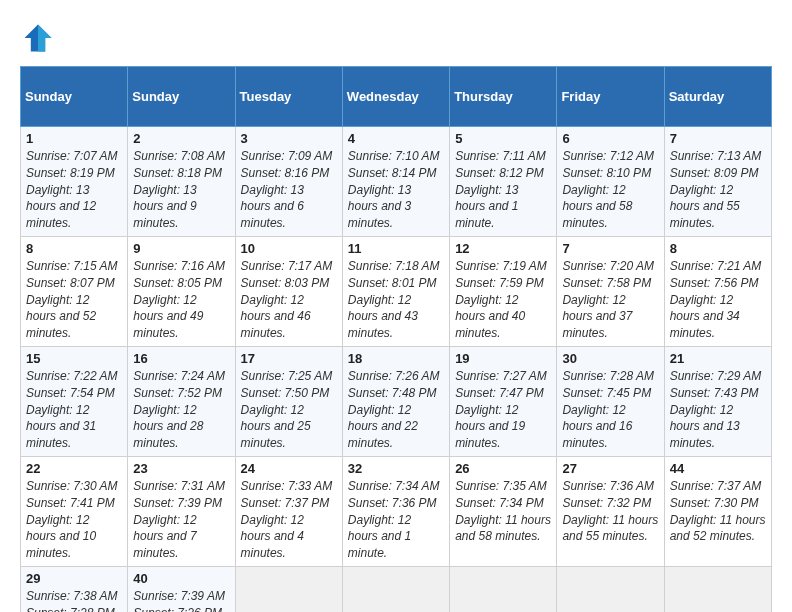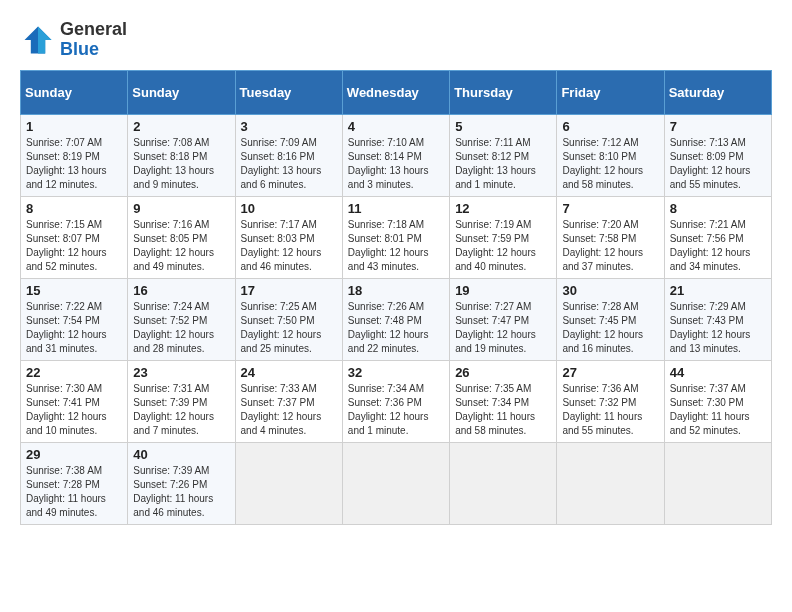"General" div.logo-text { html: <div> <div>General</div> <div>Blue</div> </div> -> none }
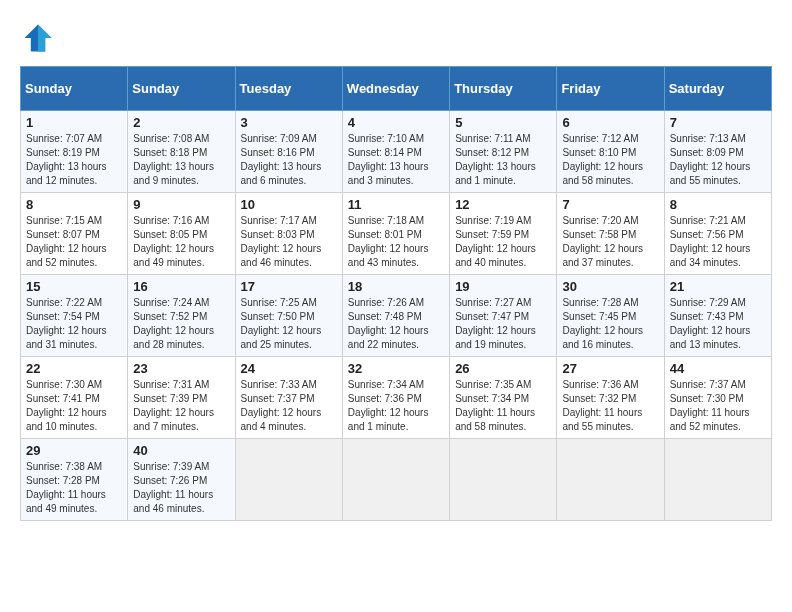"Sunday" thead tr th { padding: 14px 4px -> 22px 4px }
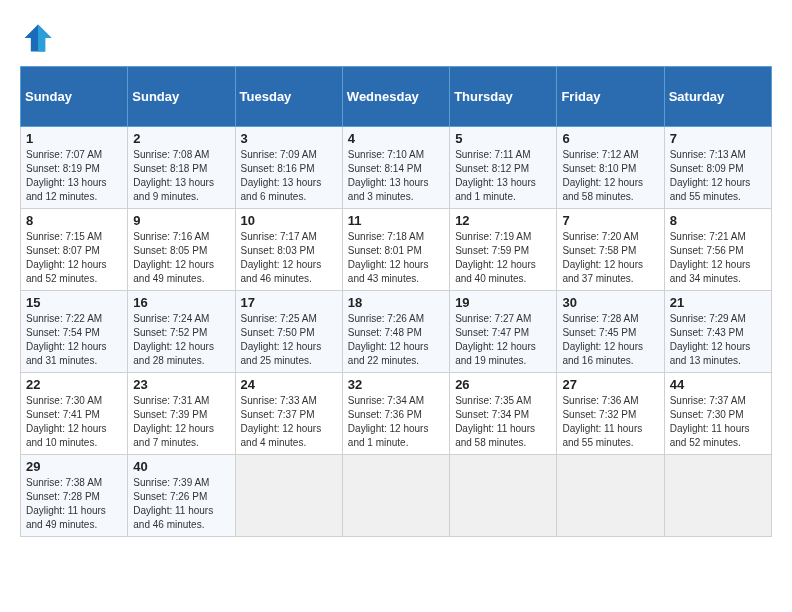"Sunrise: 7:07 AM" .day-info { font-size: 10px -> 12px; font-style: none -> italic }
